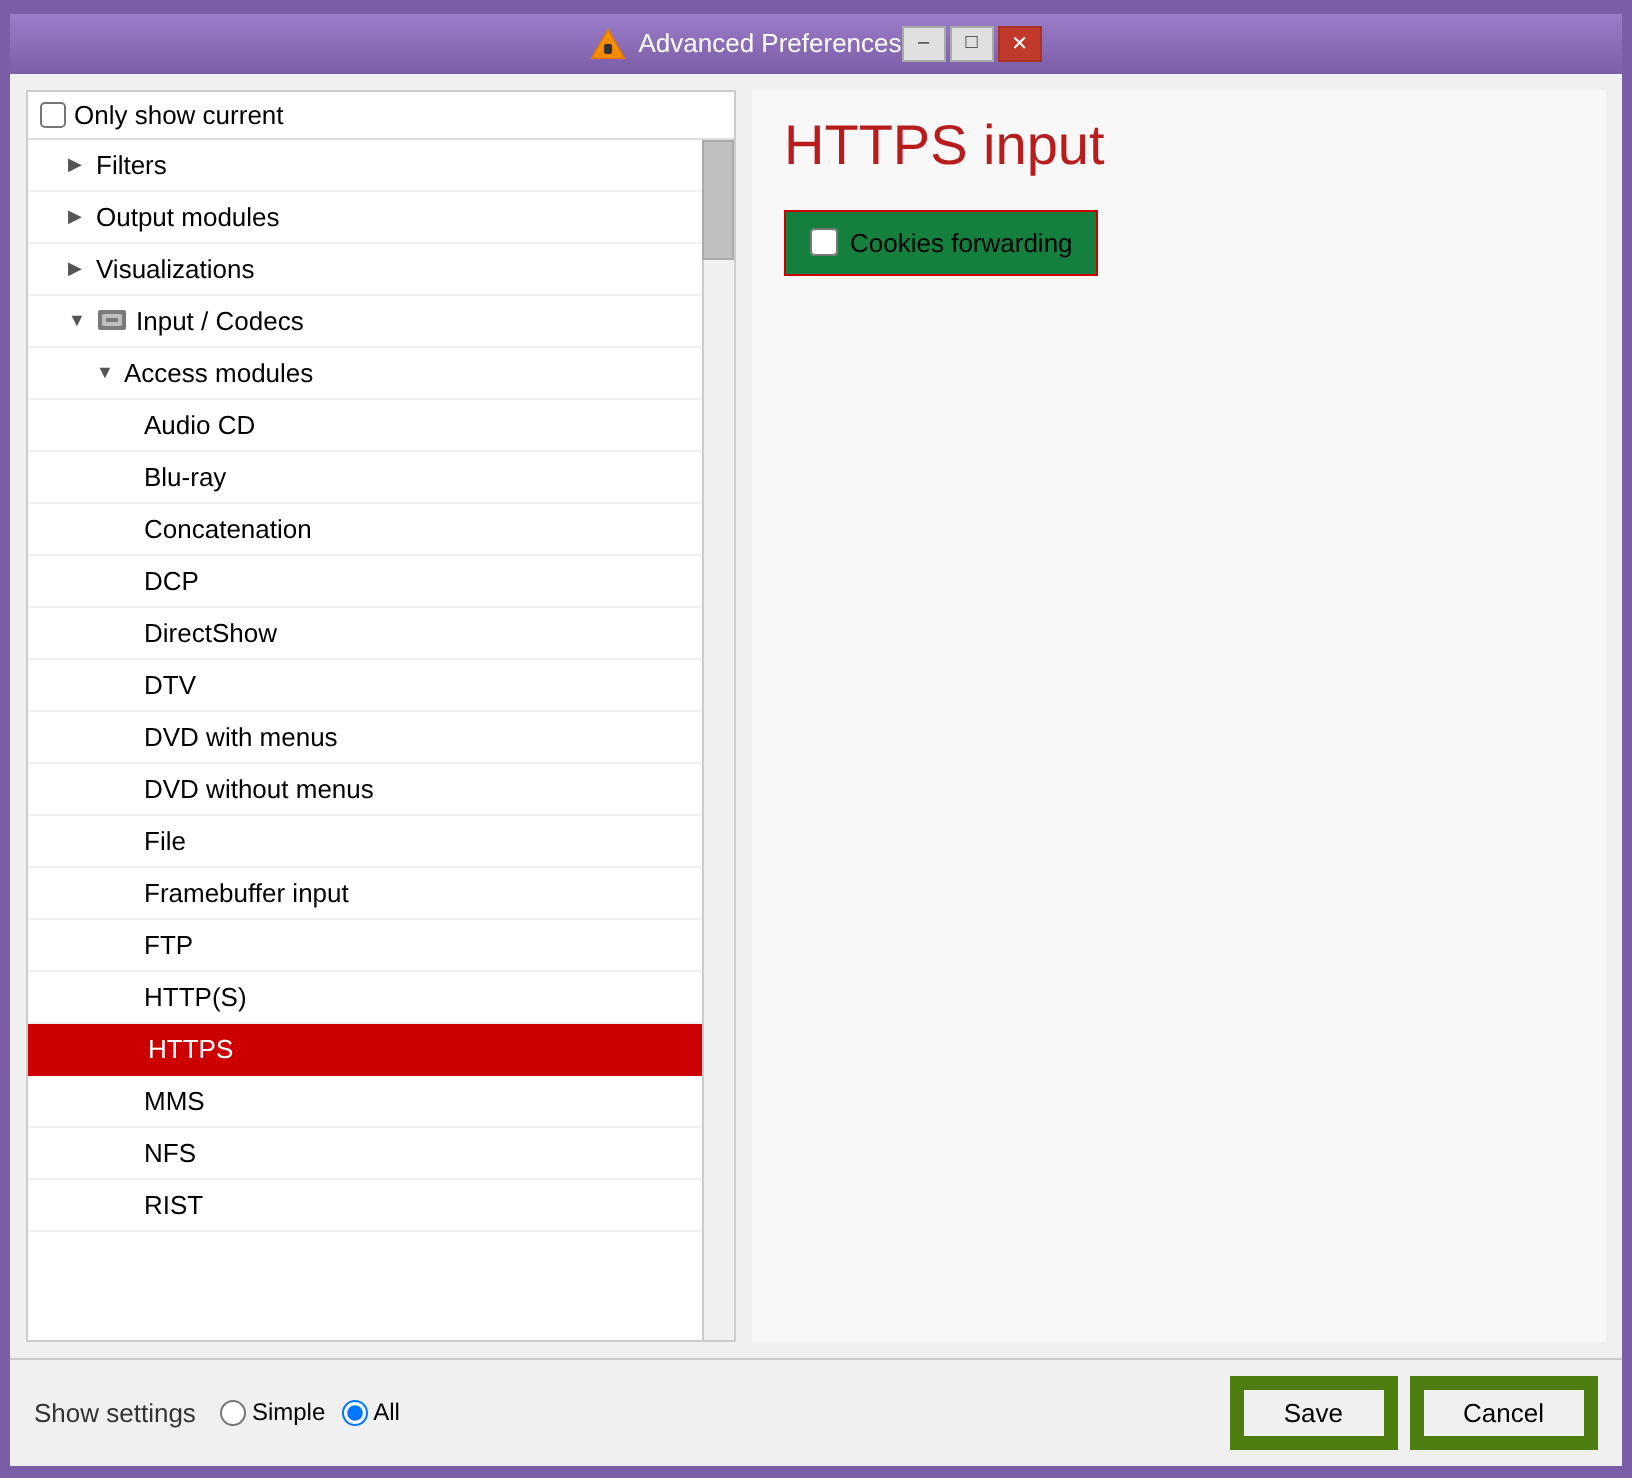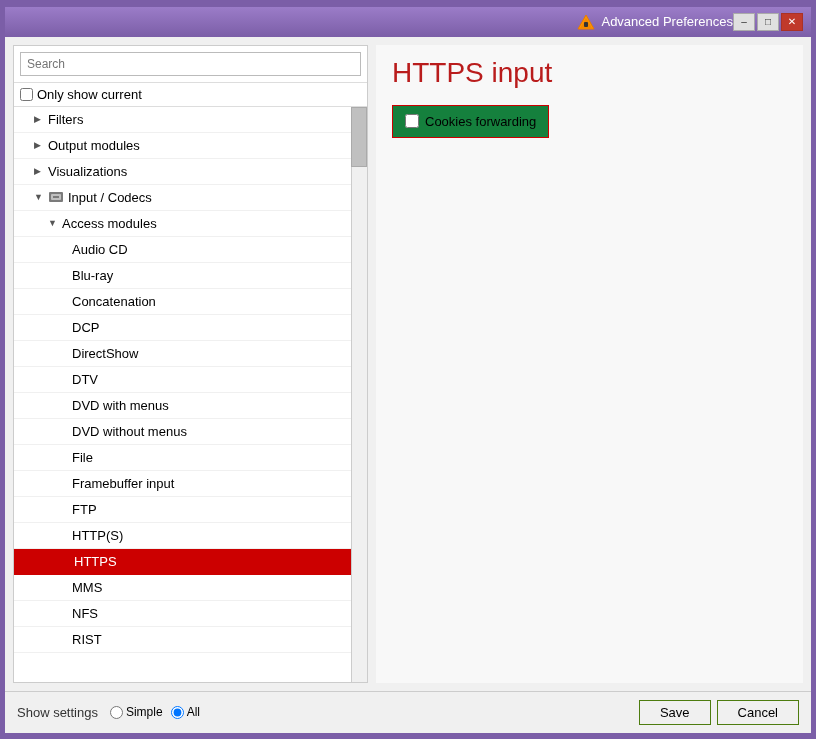"Advanced Preferences" .title-bar { justify-content: flex-end -> center }
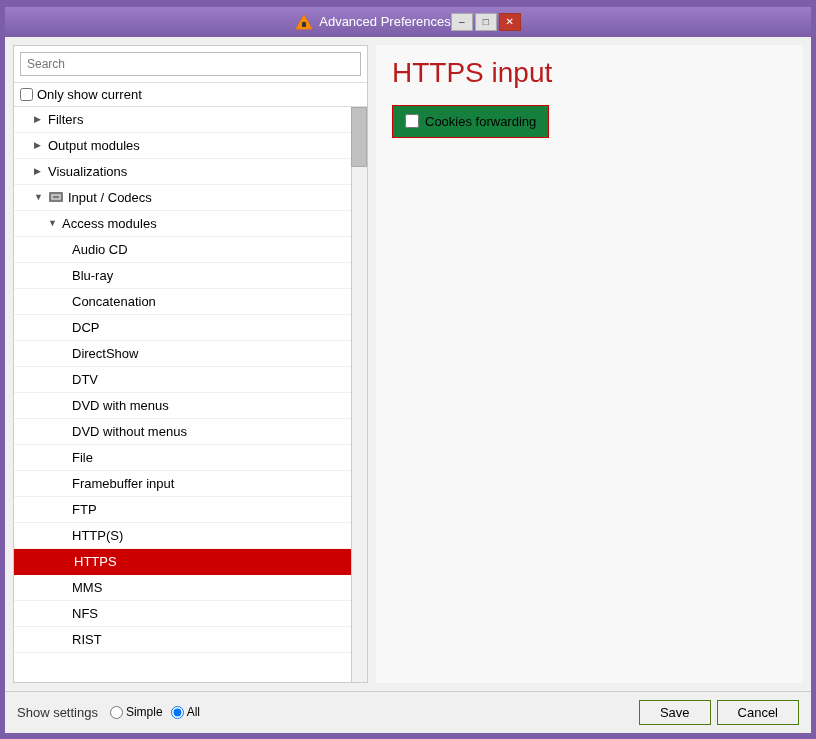"Search" div.search-box { html: <div> <input> </div> -> none }
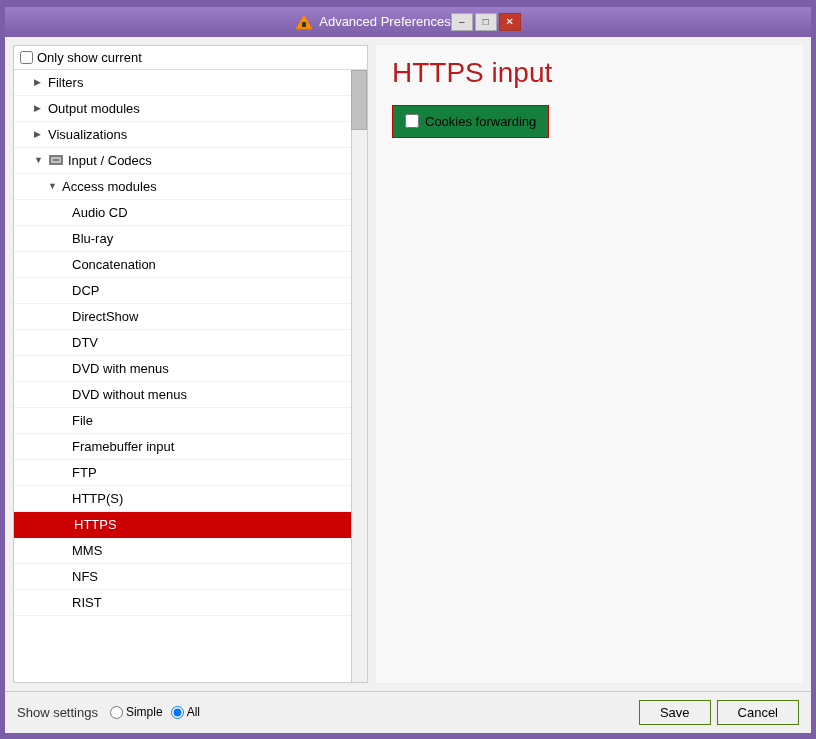"Save" .action-btn { border: 1px solid #4d7c0f -> 7px solid #4d7c0f }
